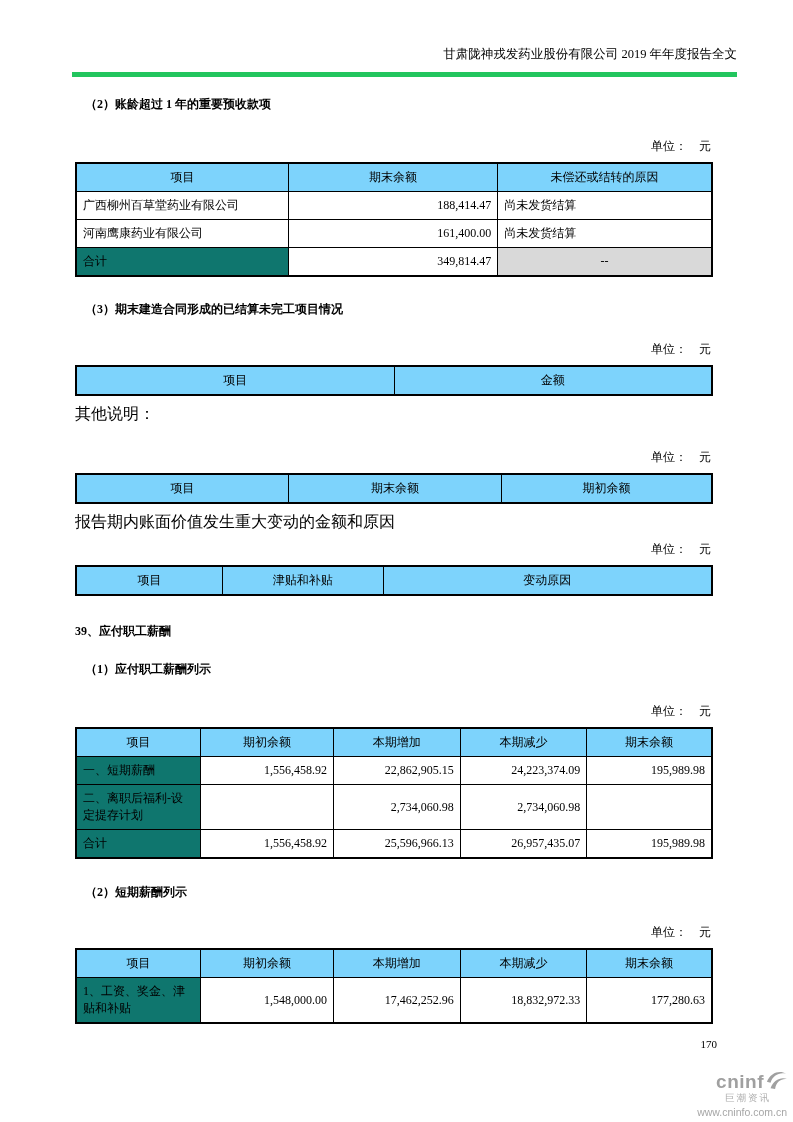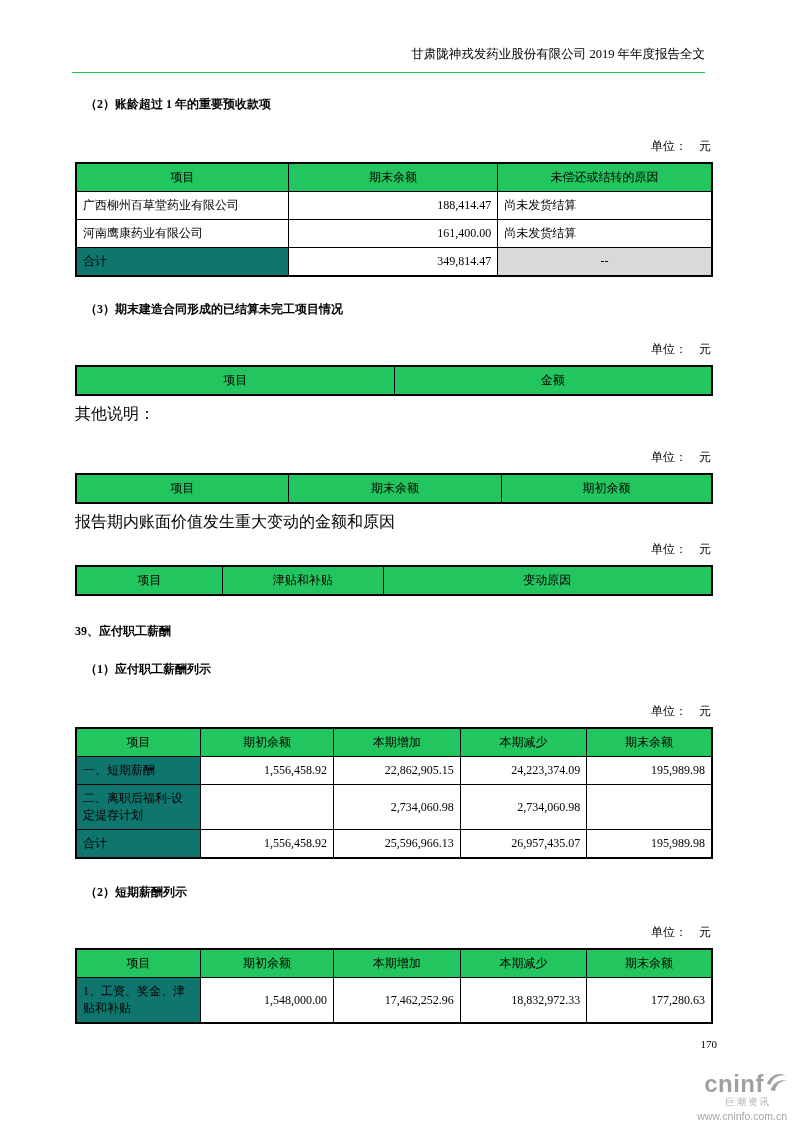"甘肃陇神戎发药业股份有限公司 2019 年年度报告全文" .doc-header { border-bottom: 1px solid #22c55e -> 5px solid #22c55e; right: 88px -> 56px }
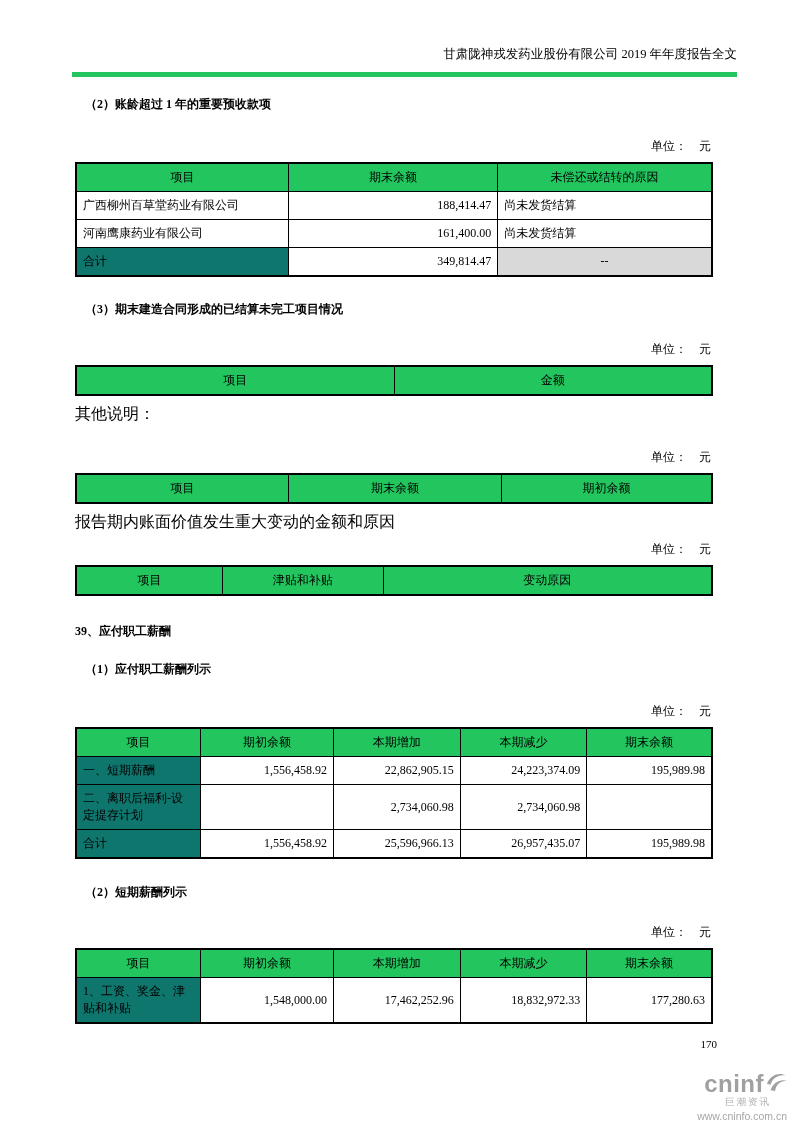"项目" th { background: #22c55e -> #7dd3fc }
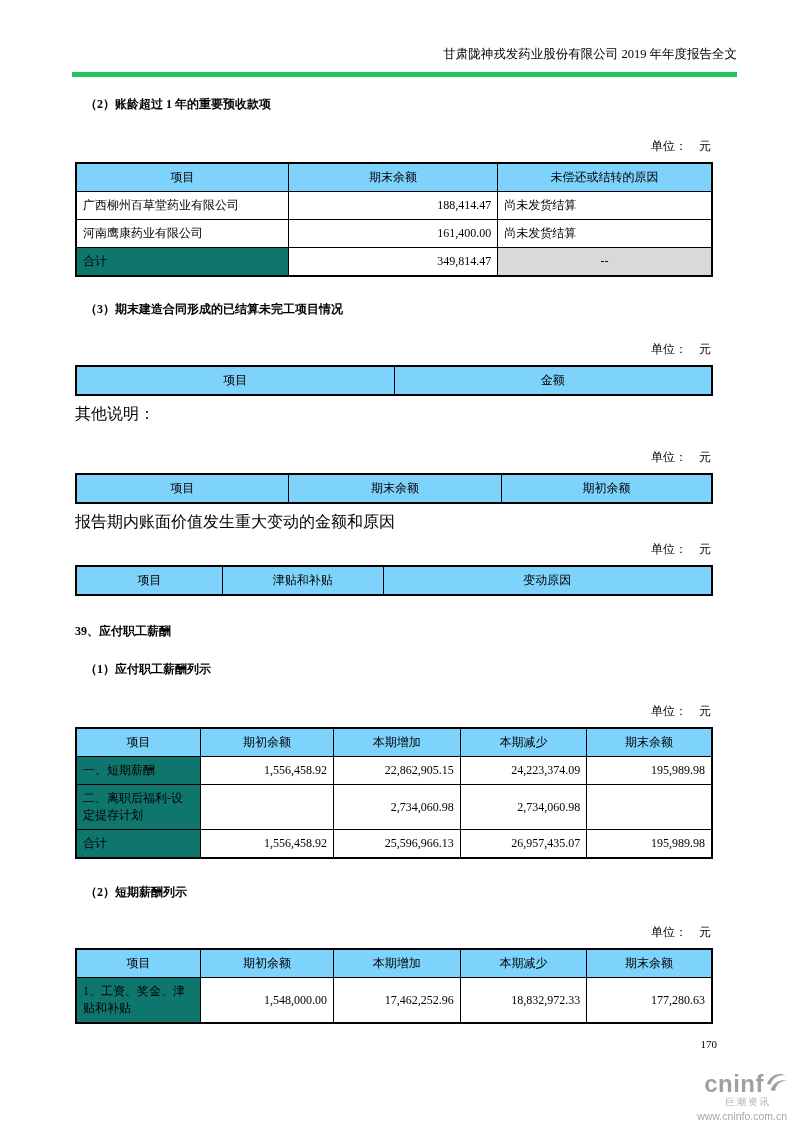"cninf" .logo-brand { font-size: 24px -> 19px }
